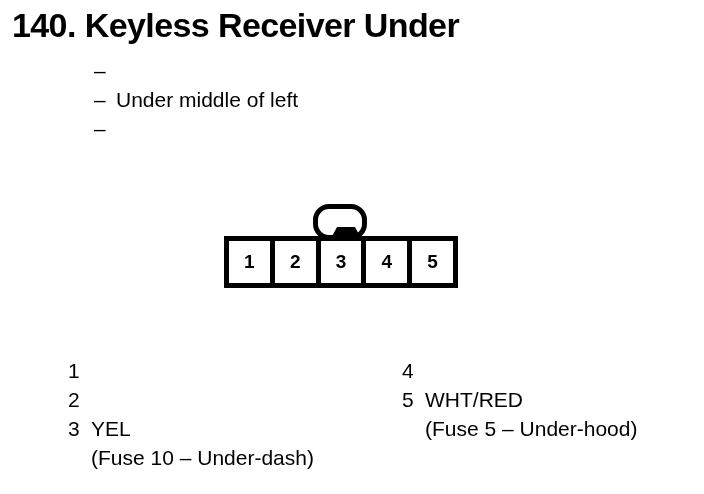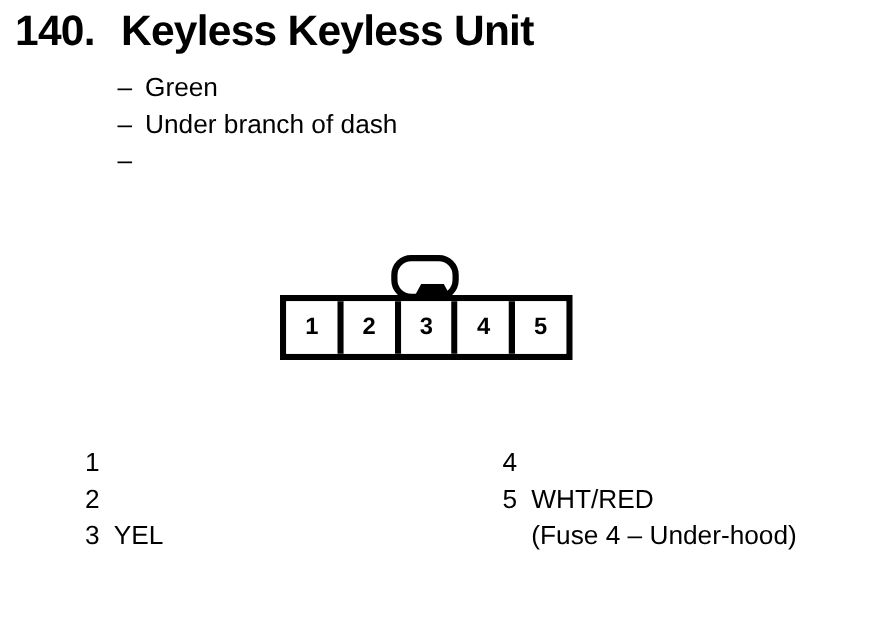"140." #page-title .title-num { margin-right: 21px -> 9px }
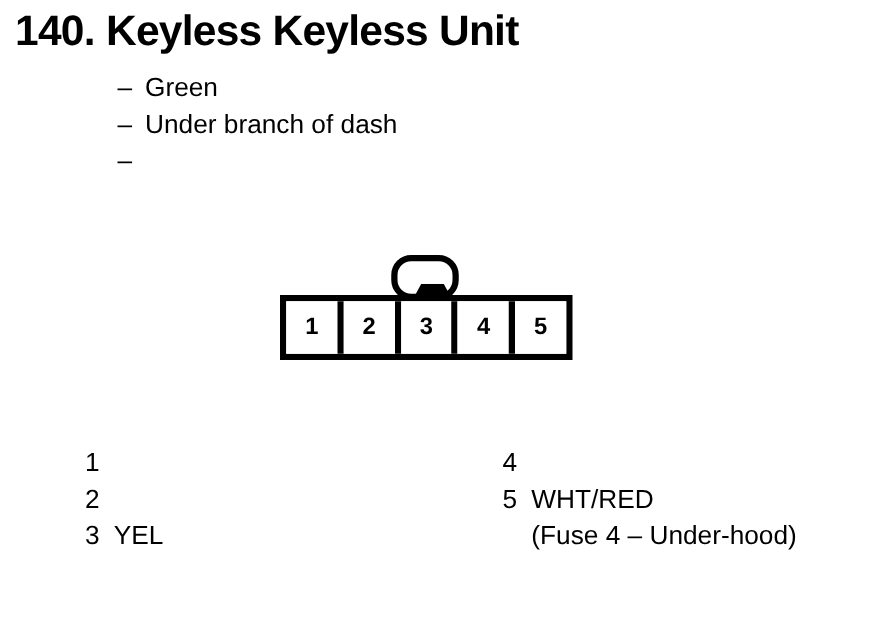"Keyless Keyless Unit" span { text: Keyless Unit -> Receiver Under }
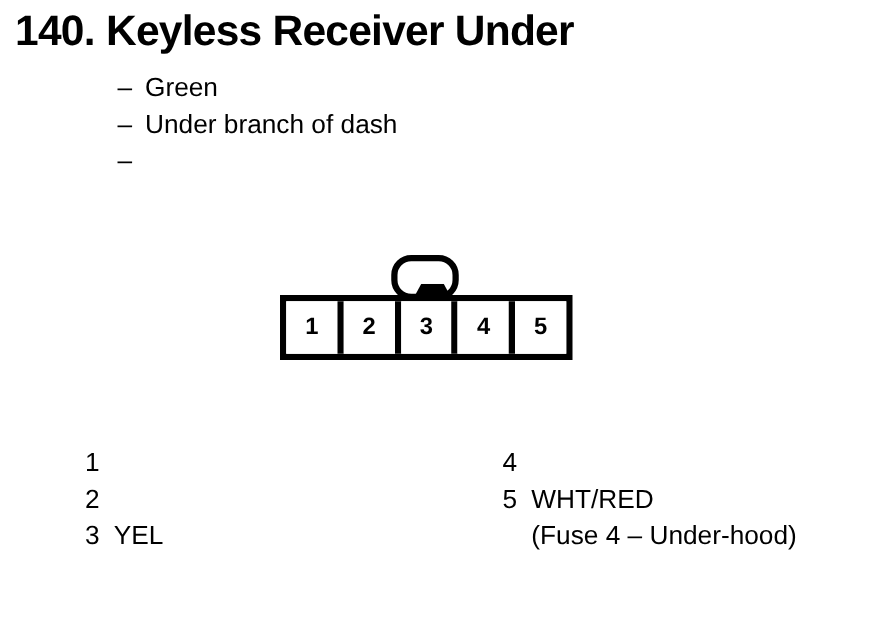"Green" span { html: <span>Green</span> -> none }
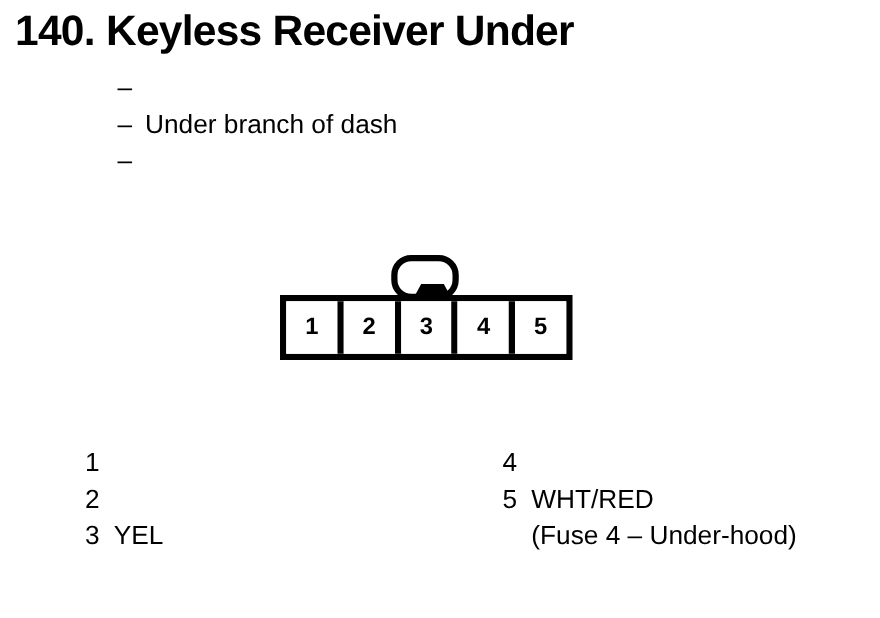"Under branch of dash" span { text: branch of dash -> middle of left }
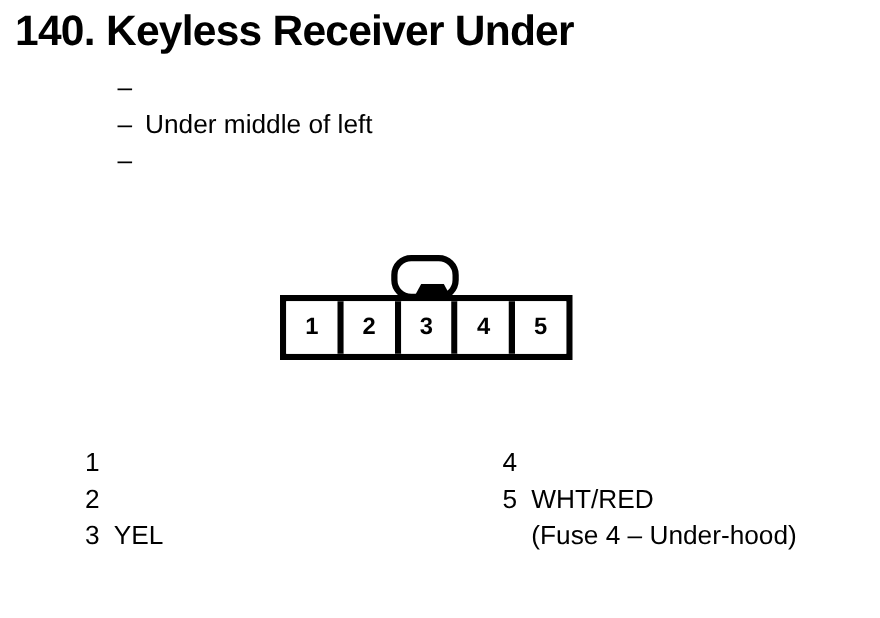"(Fuse 4 – Under-hood)" div.legend-subline { text: 4 -> 5 }
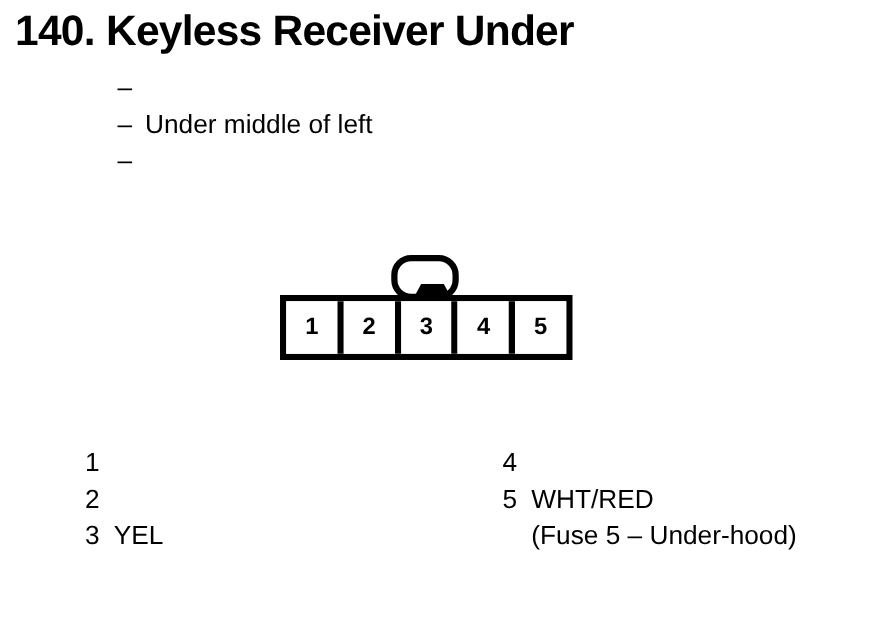"(Fuse 10 – Under-dash)" div.legend-subline { html: none -> <div>(Fuse 10 – Under-dash)</div> }
